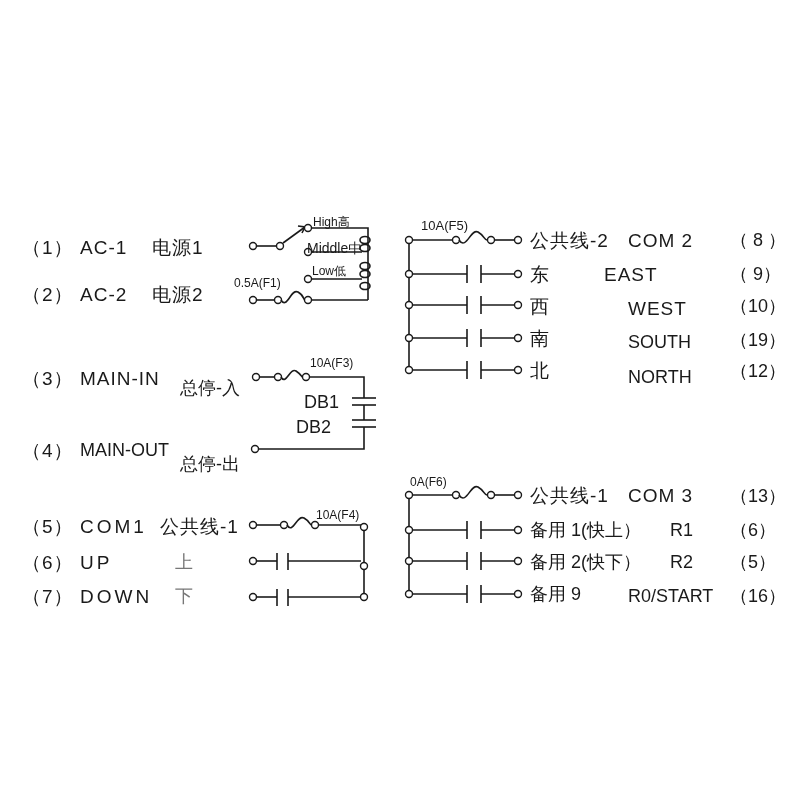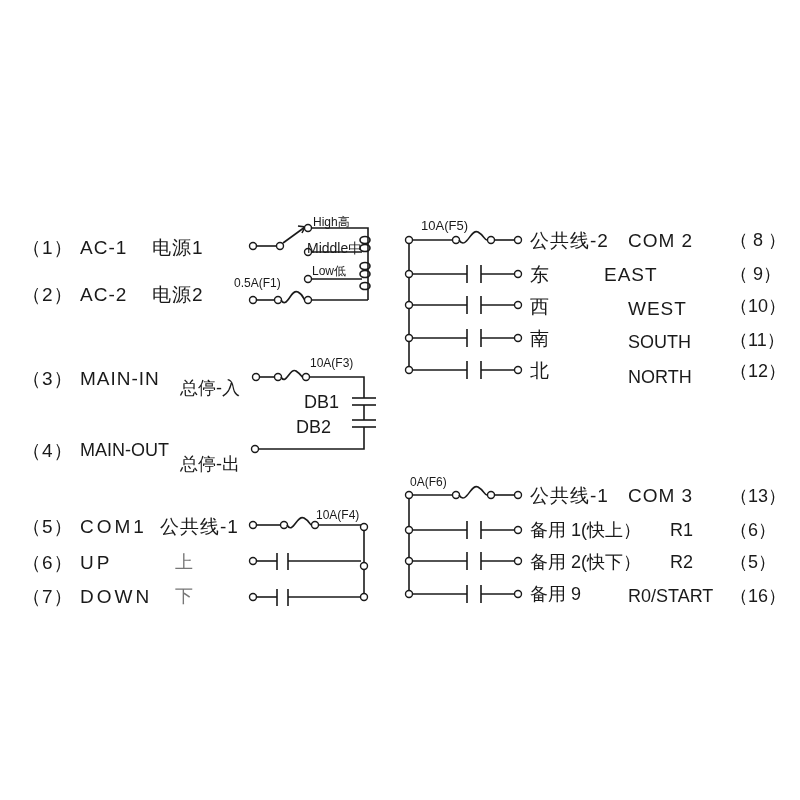"（11）" span.lbl { text: 11 -> 19 }
